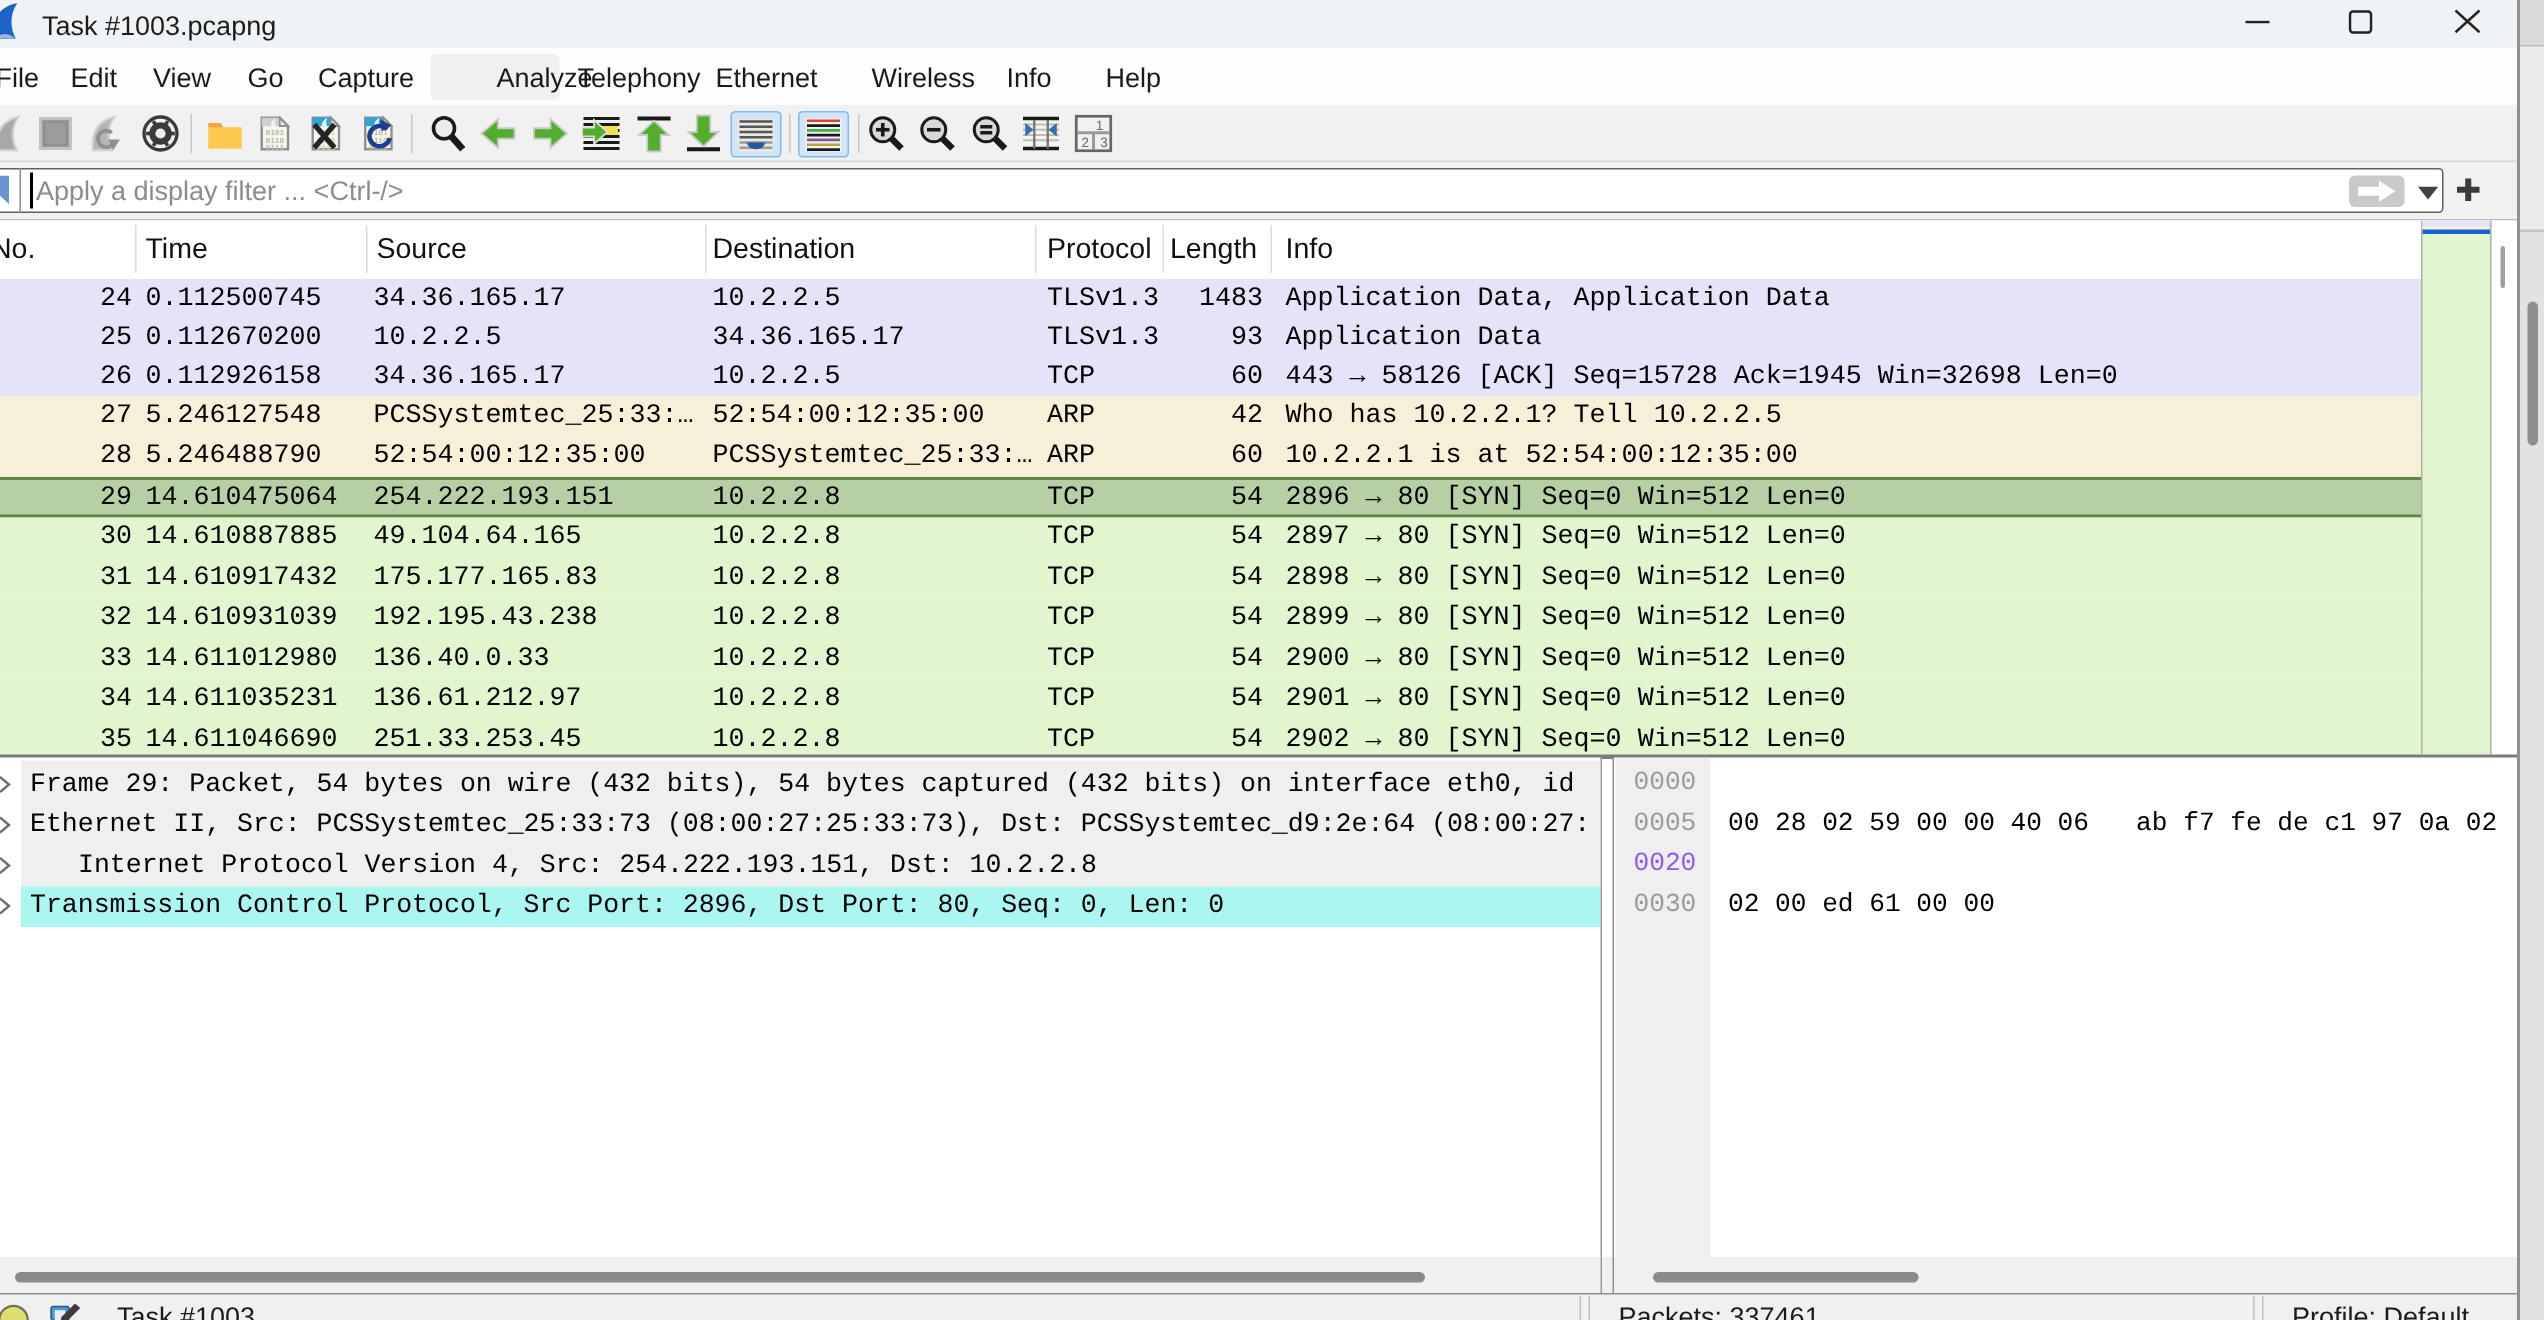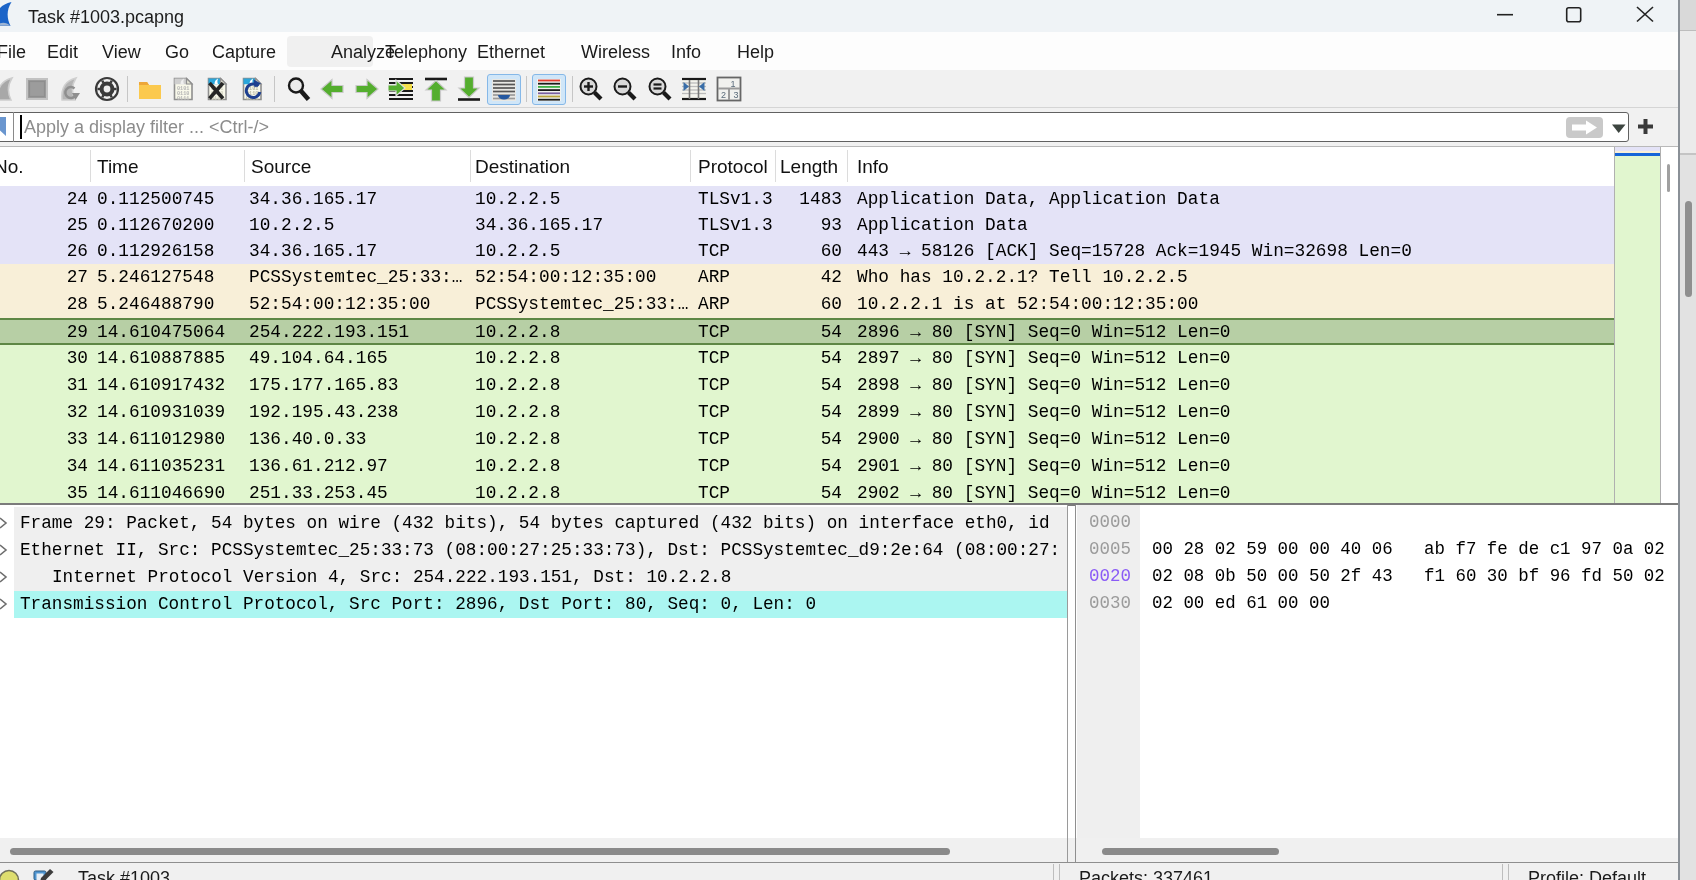"02 08 0b 50 00" div.abs { html: <div>02 08 0b 50 00 50 2f 43 f1 60 30 bf 96 fd 50 02</div> -> none }
